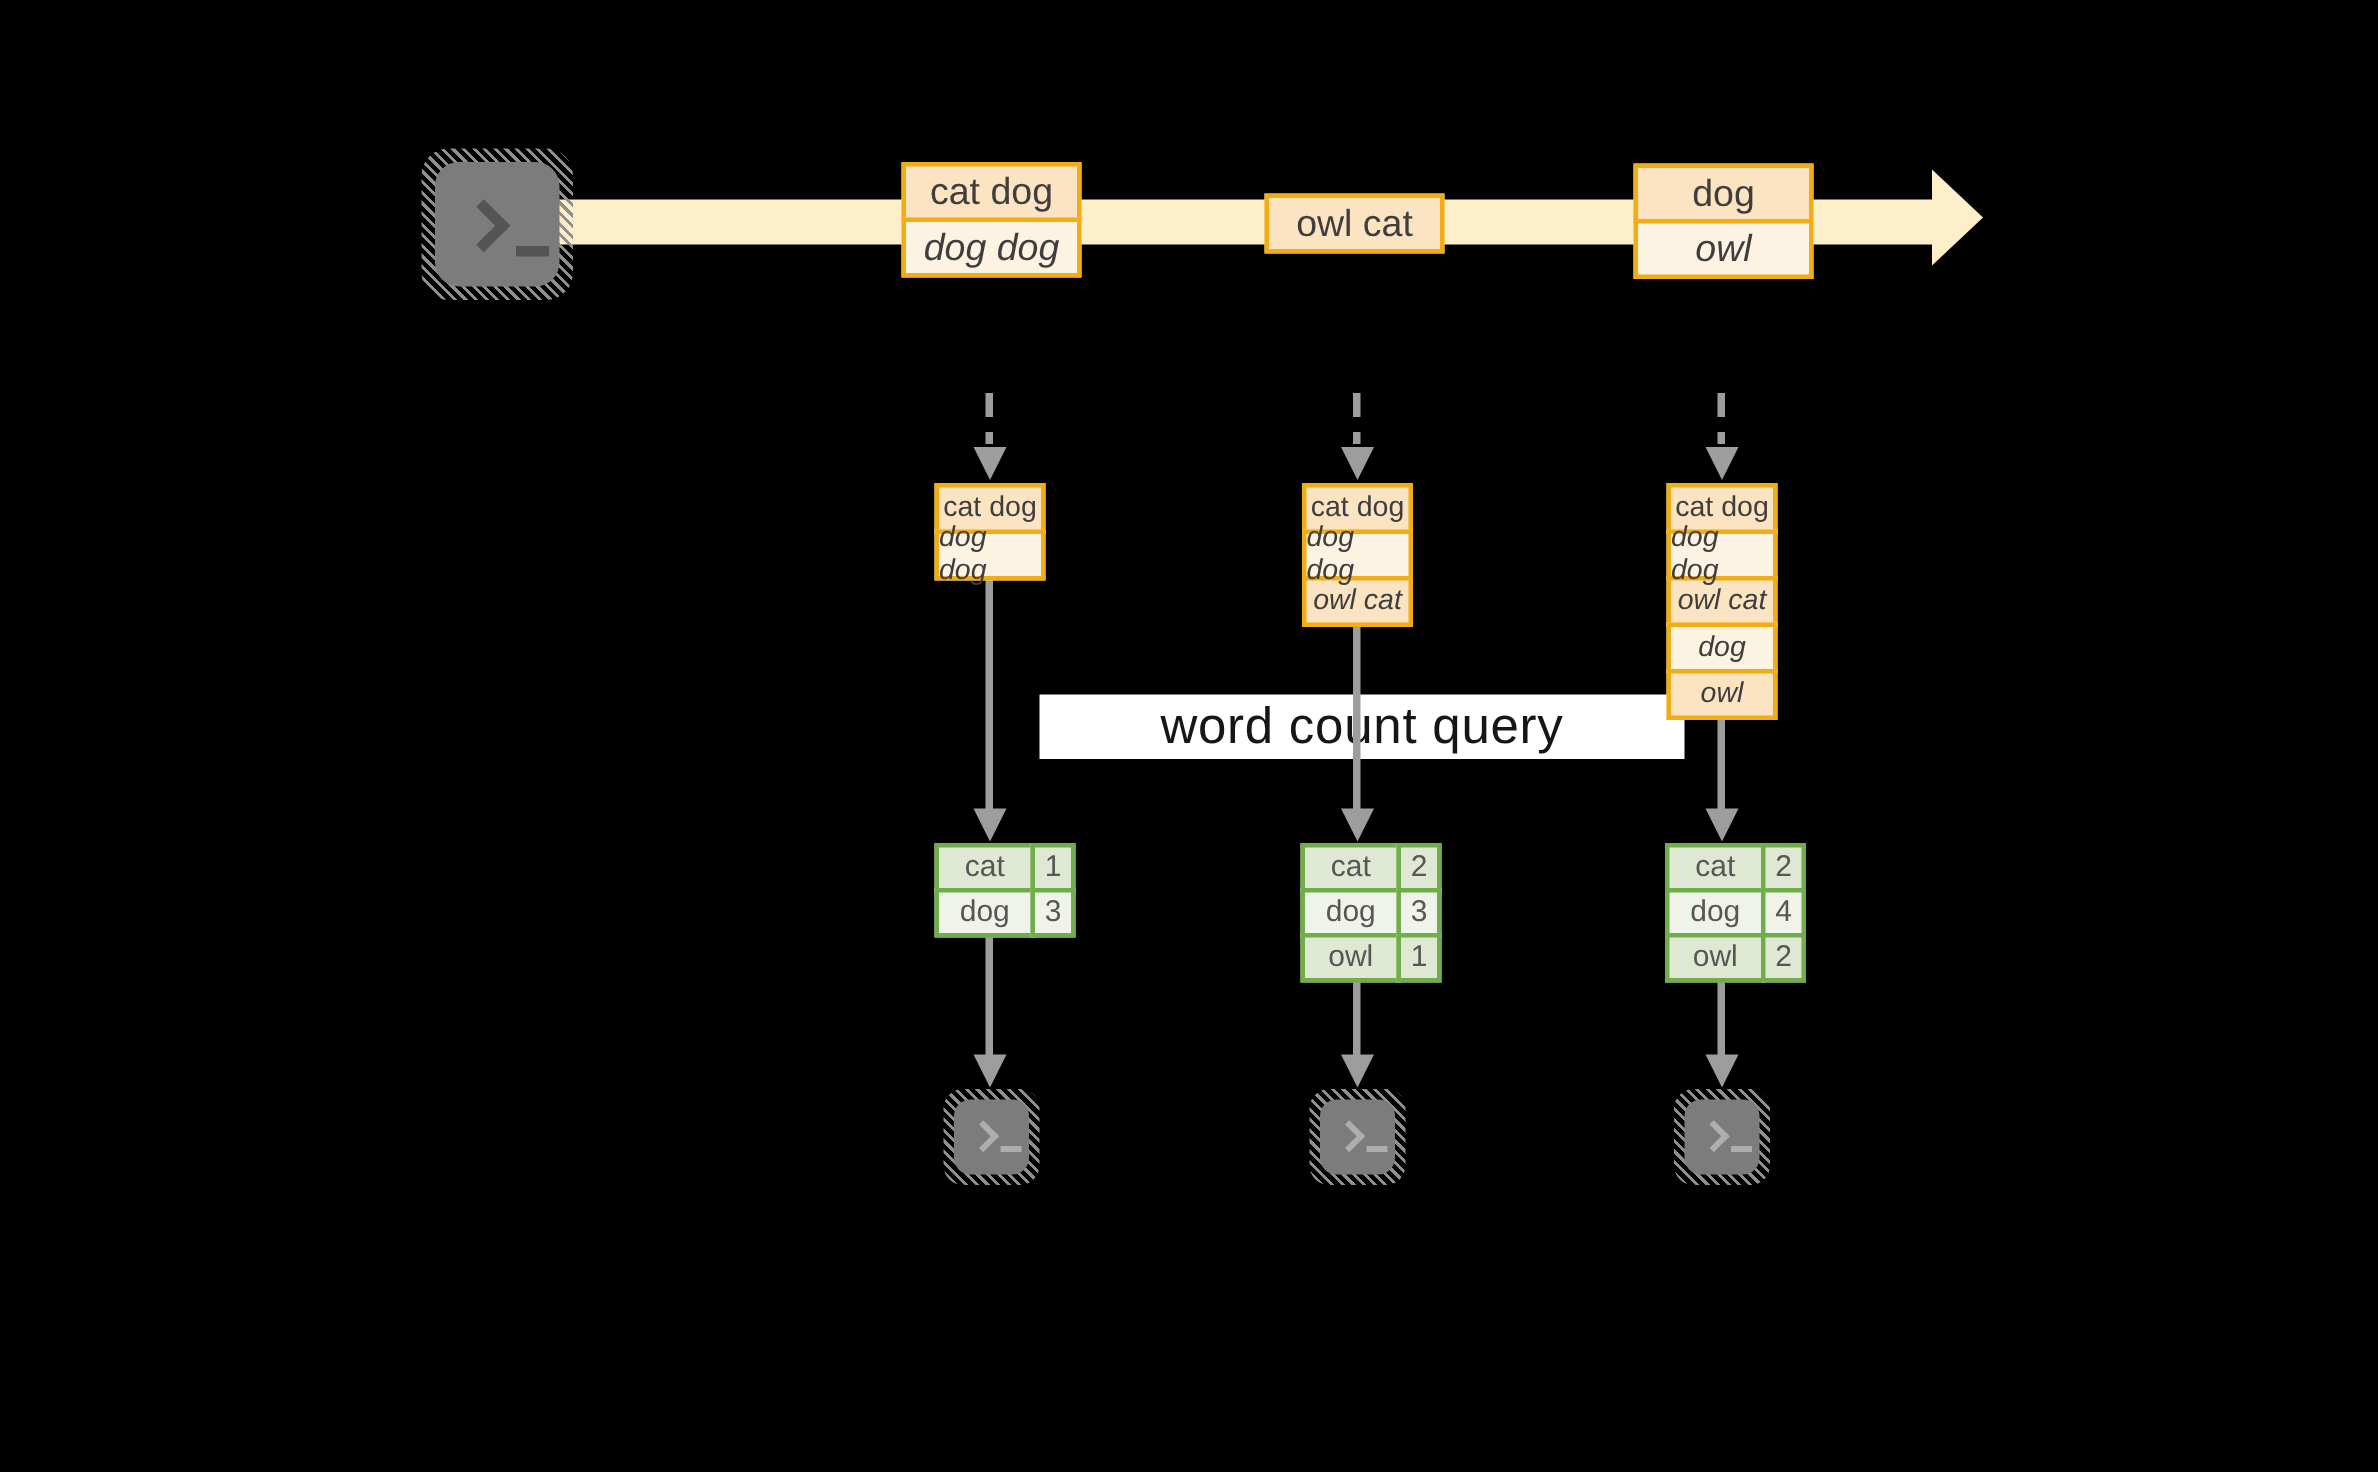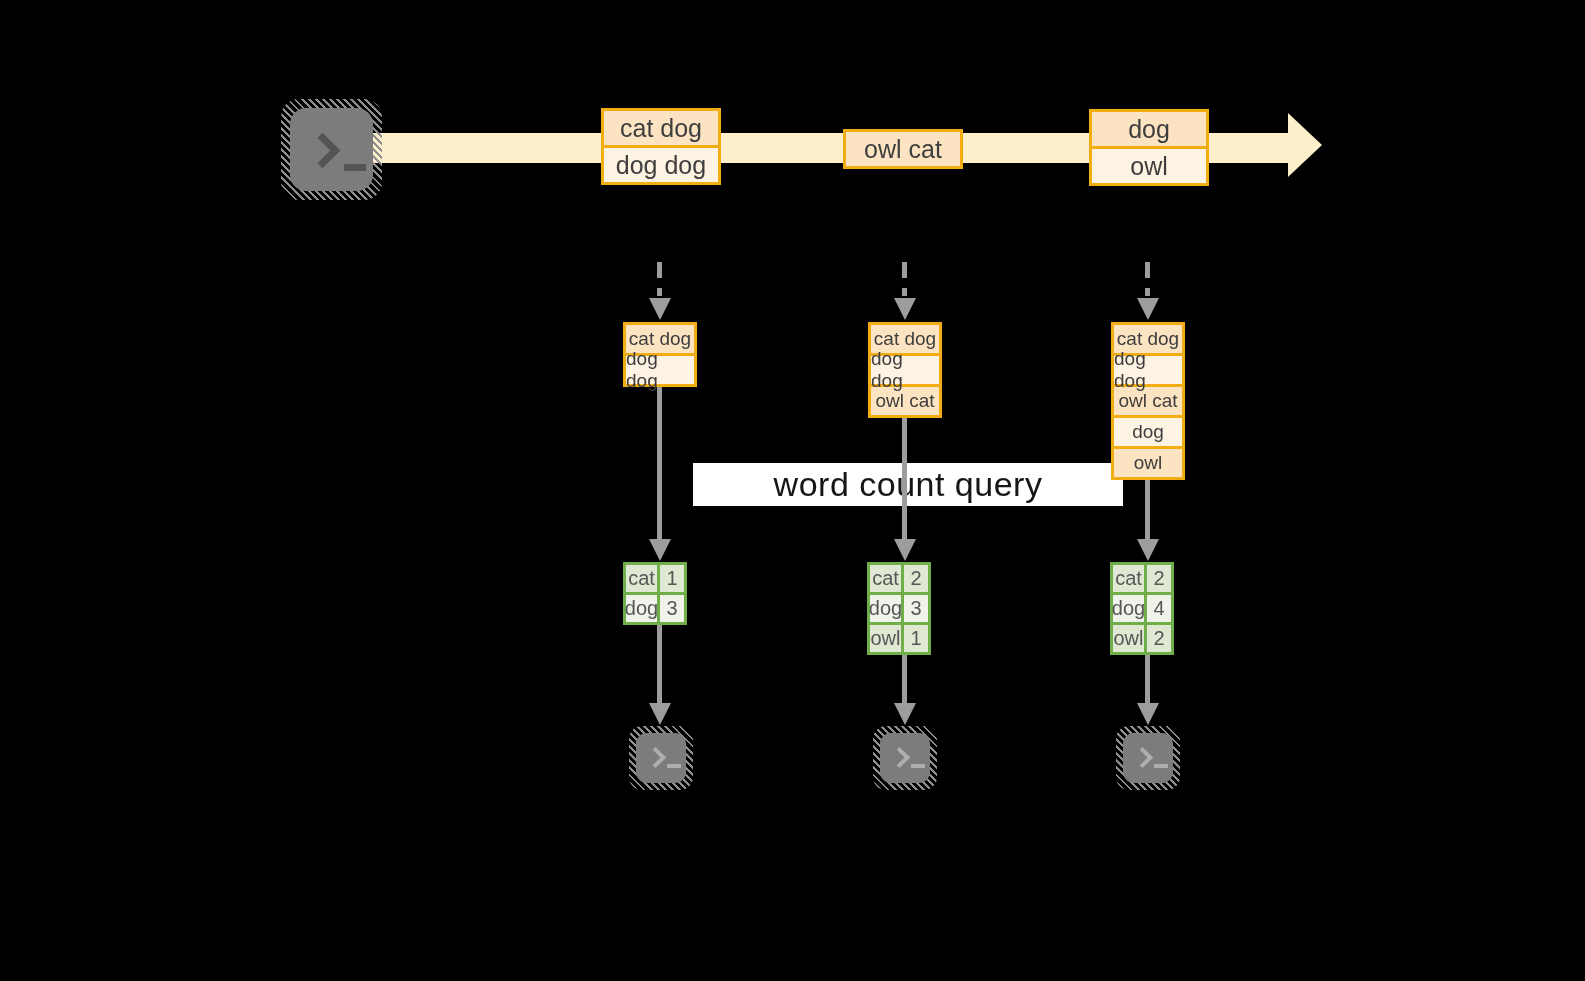"dog dog" .orow + .orow { font-style: none -> italic }
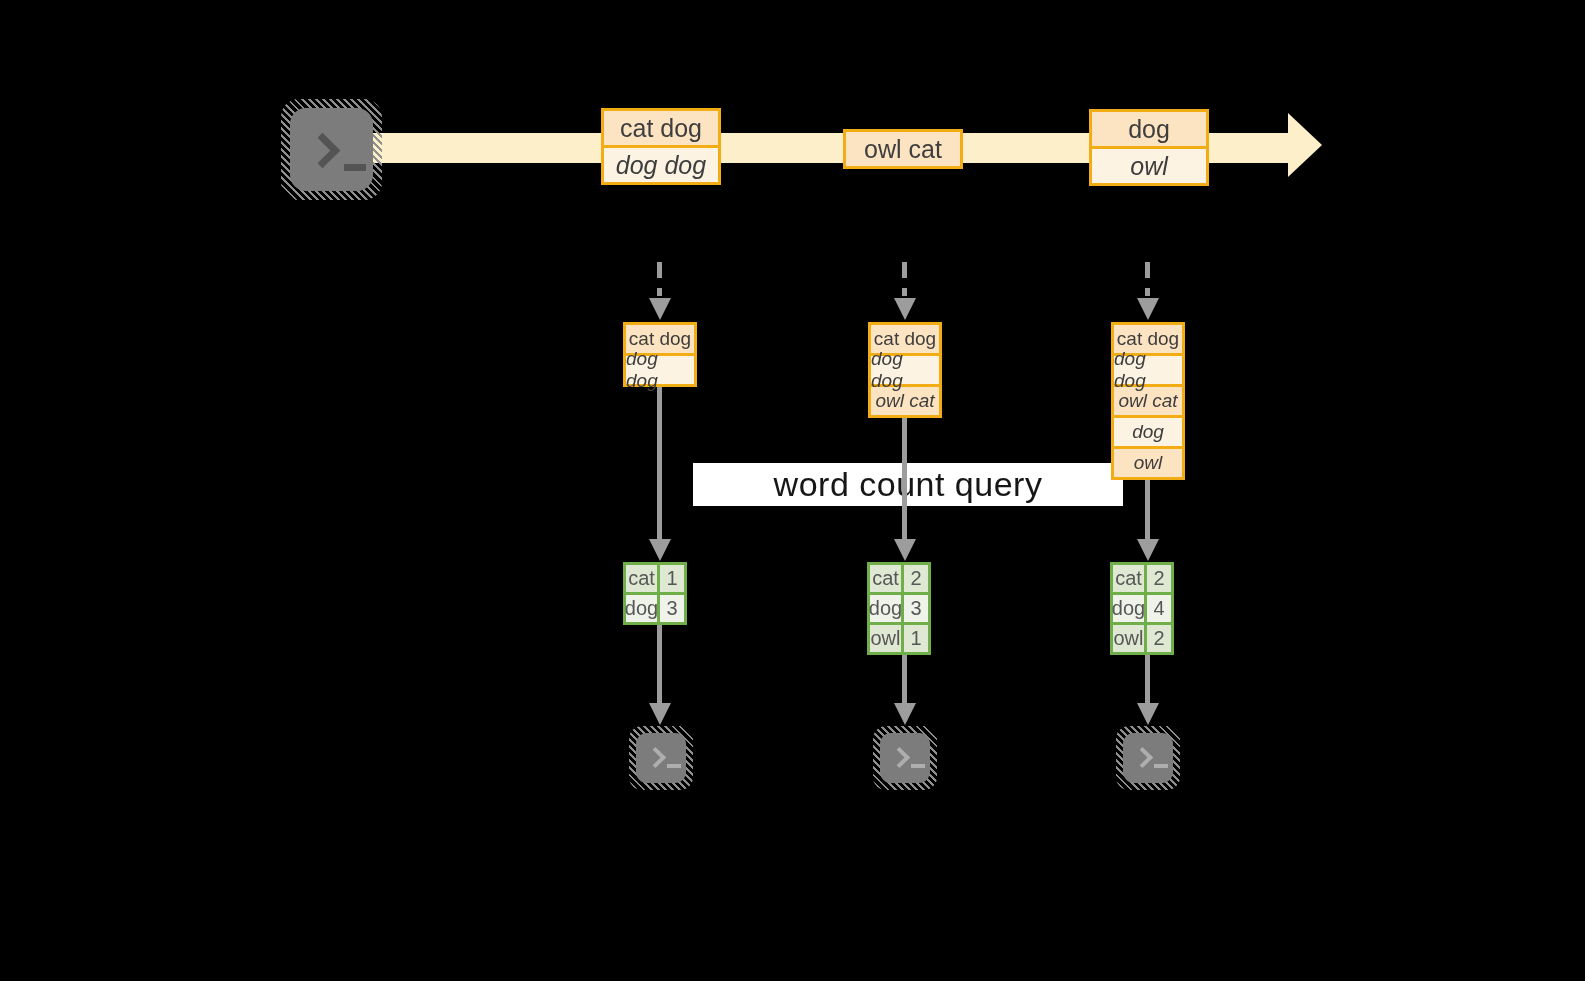"cat" .gword { width: 37px -> 67px }
